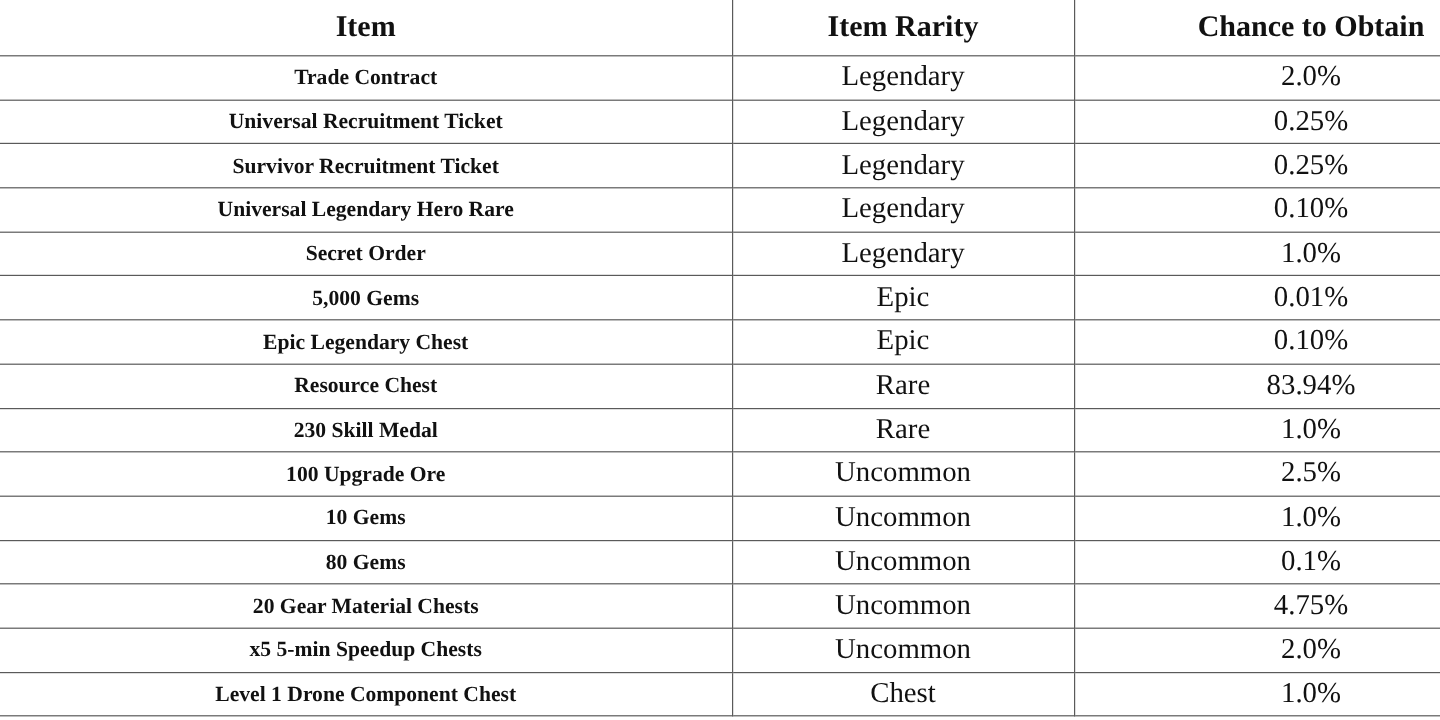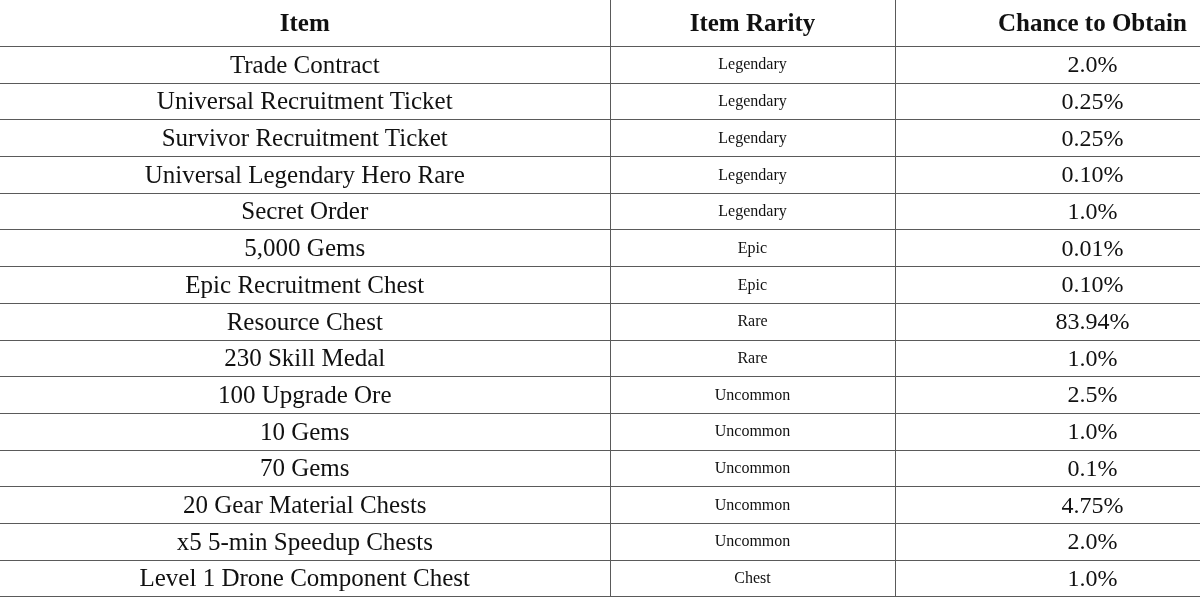"Trade Contract" table.drop-table td.item-cell { font-size: 25px -> 18px; font-weight: none -> bold }
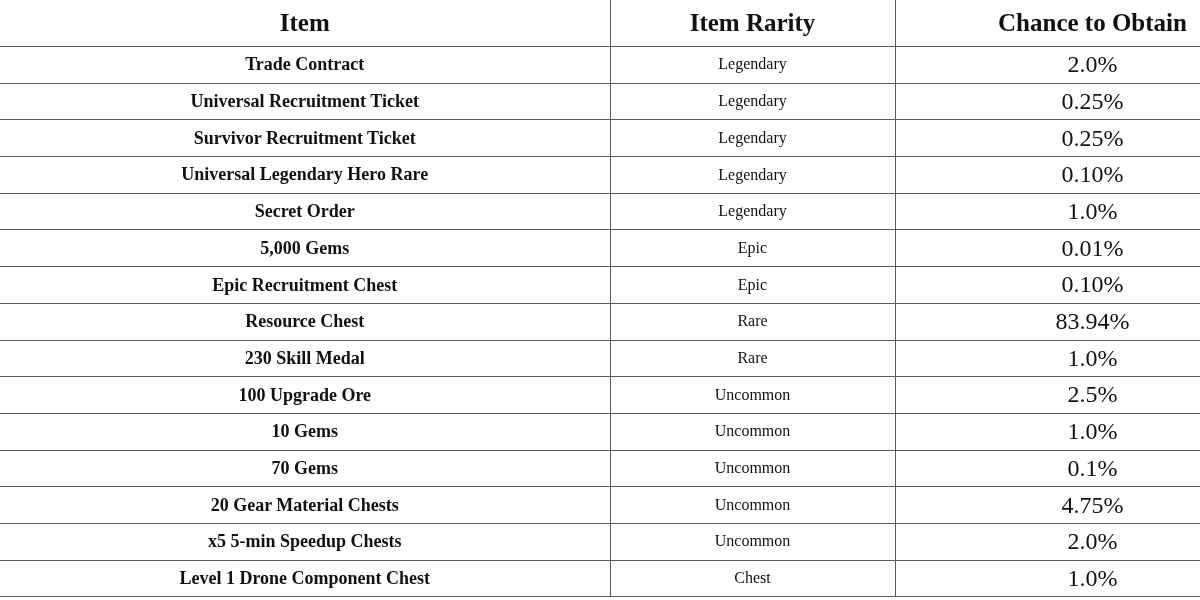"Legendary" table.drop-table td.rarity-cell { font-size: 16px -> 24px }
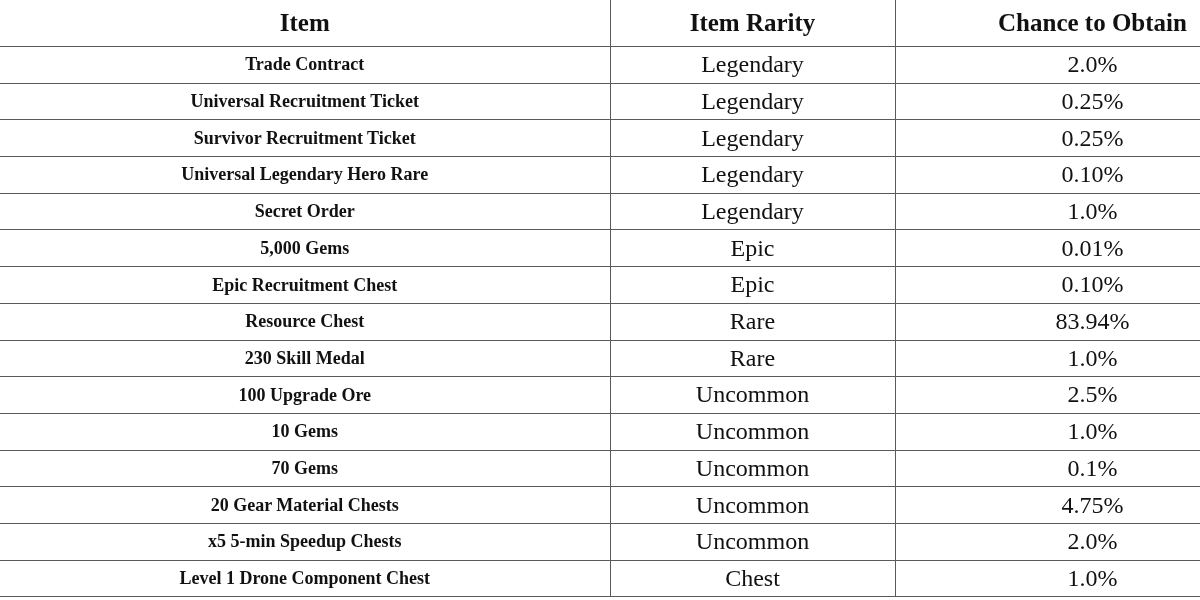"Epic Recruitment Chest" td.item-cell { text: Recruitment -> Legendary }
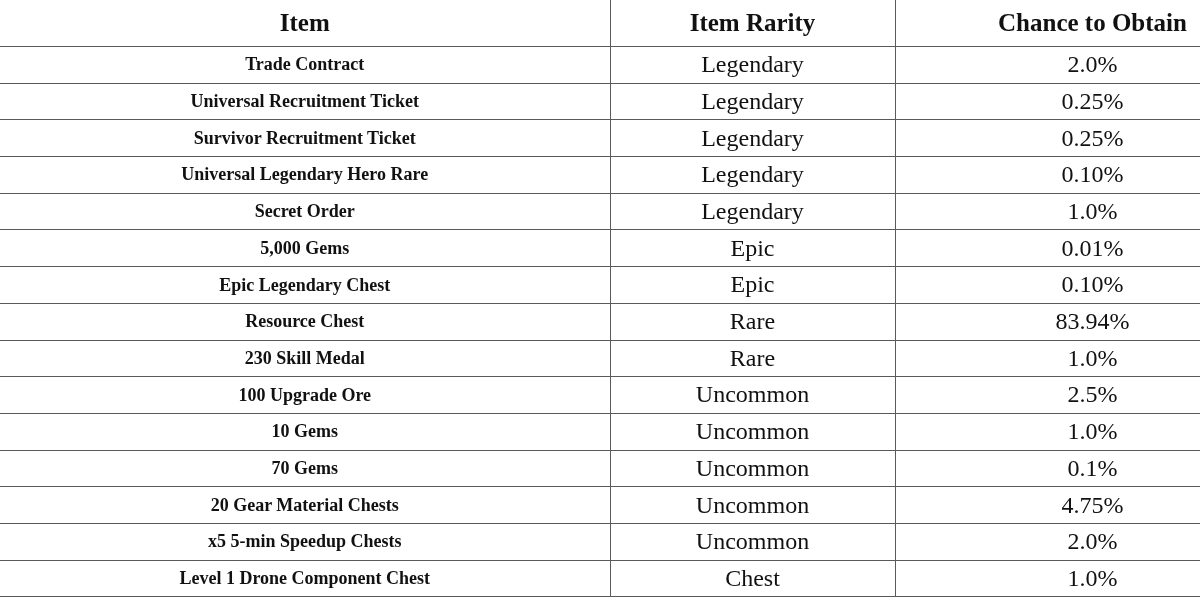"70 Gems" td.item-cell { text: 70 -> 80 }
